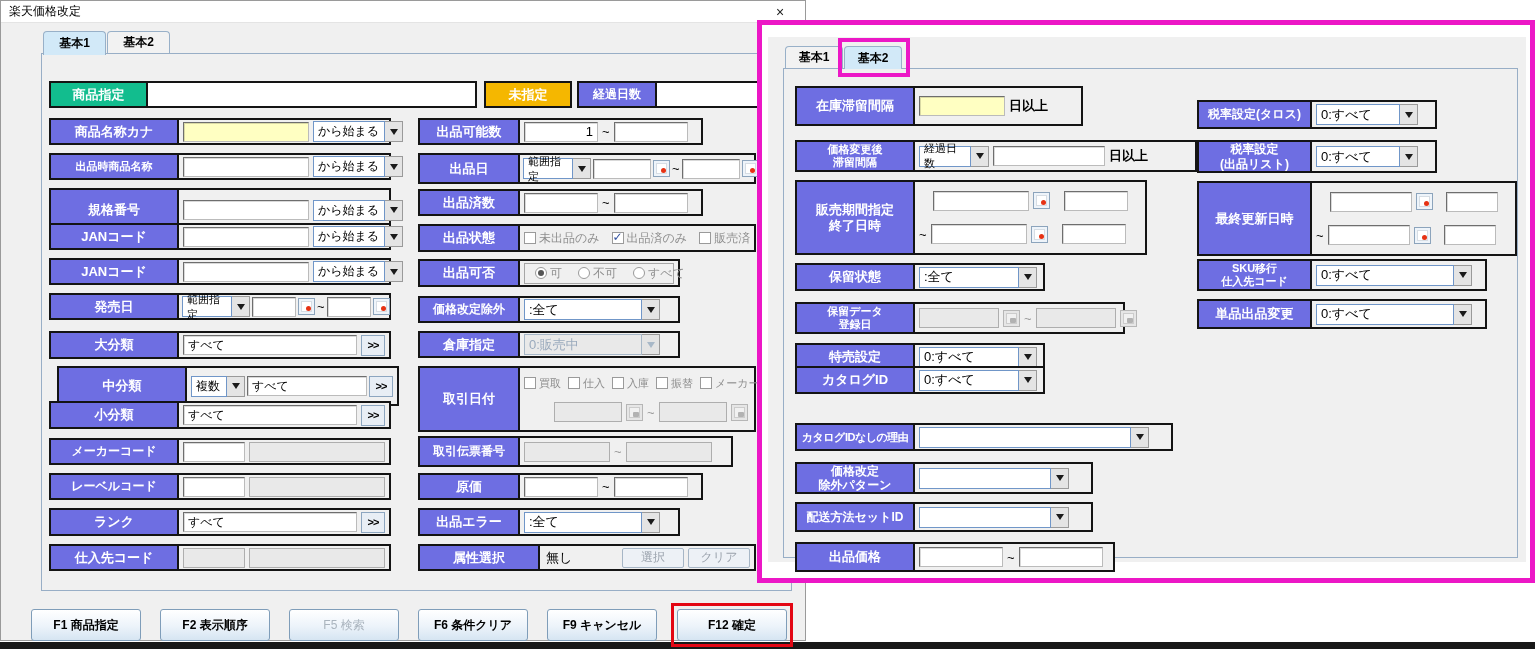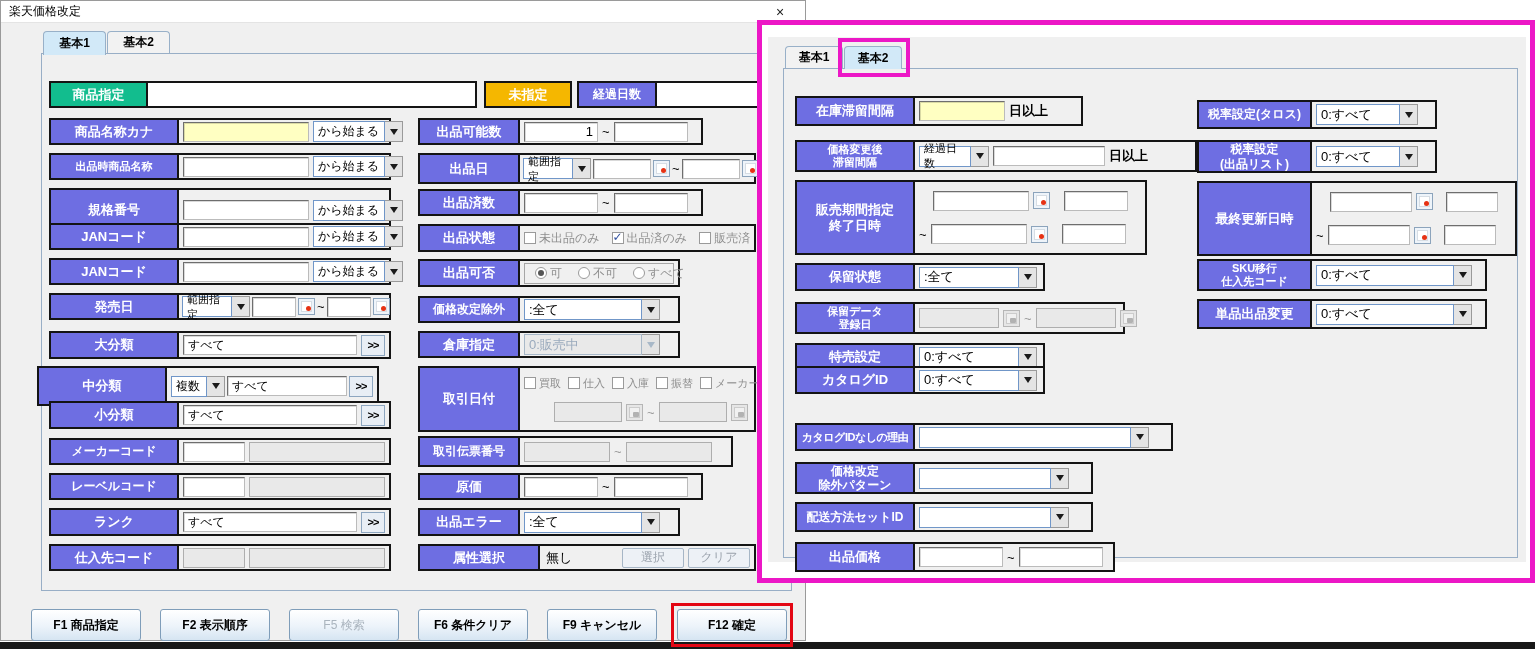"在庫滞留間隔" div.row { height: 30px -> 40px; top: 71px -> 61px }
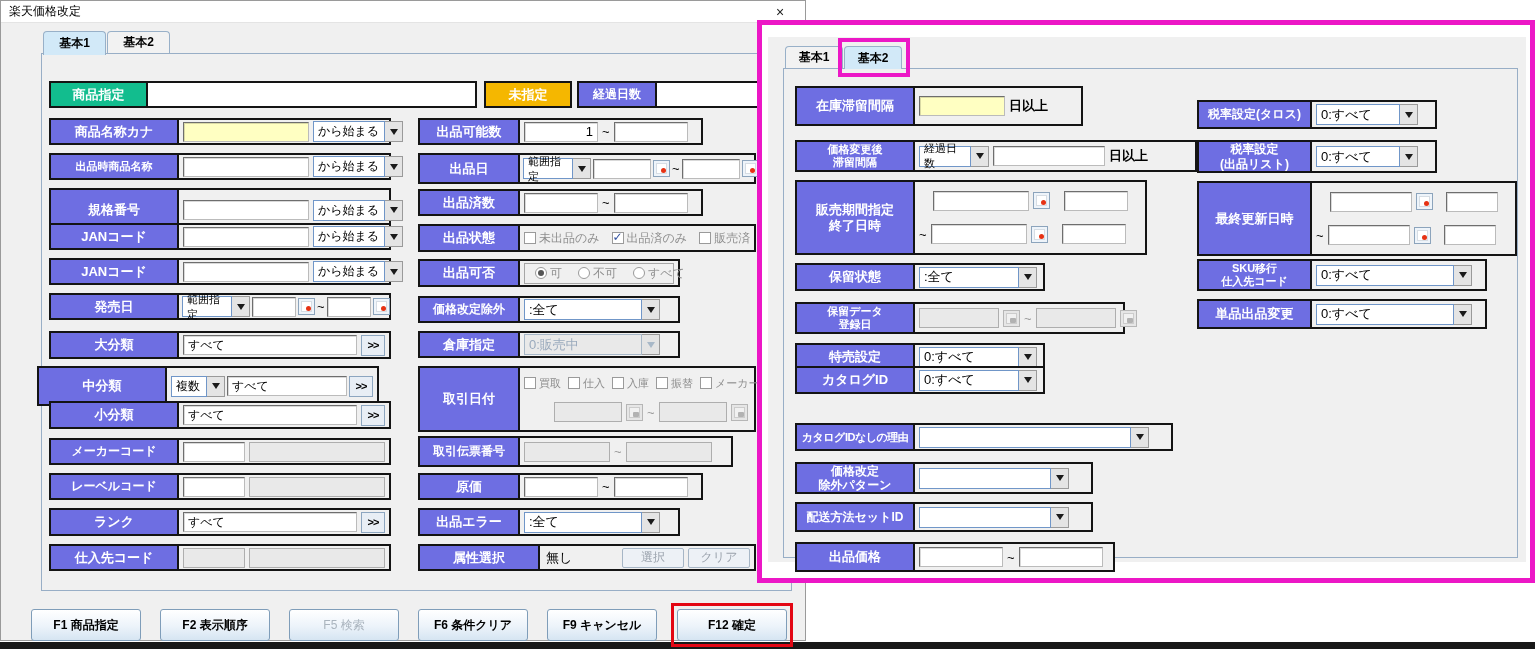"中分類" div.row { left: 36px -> 56px }
